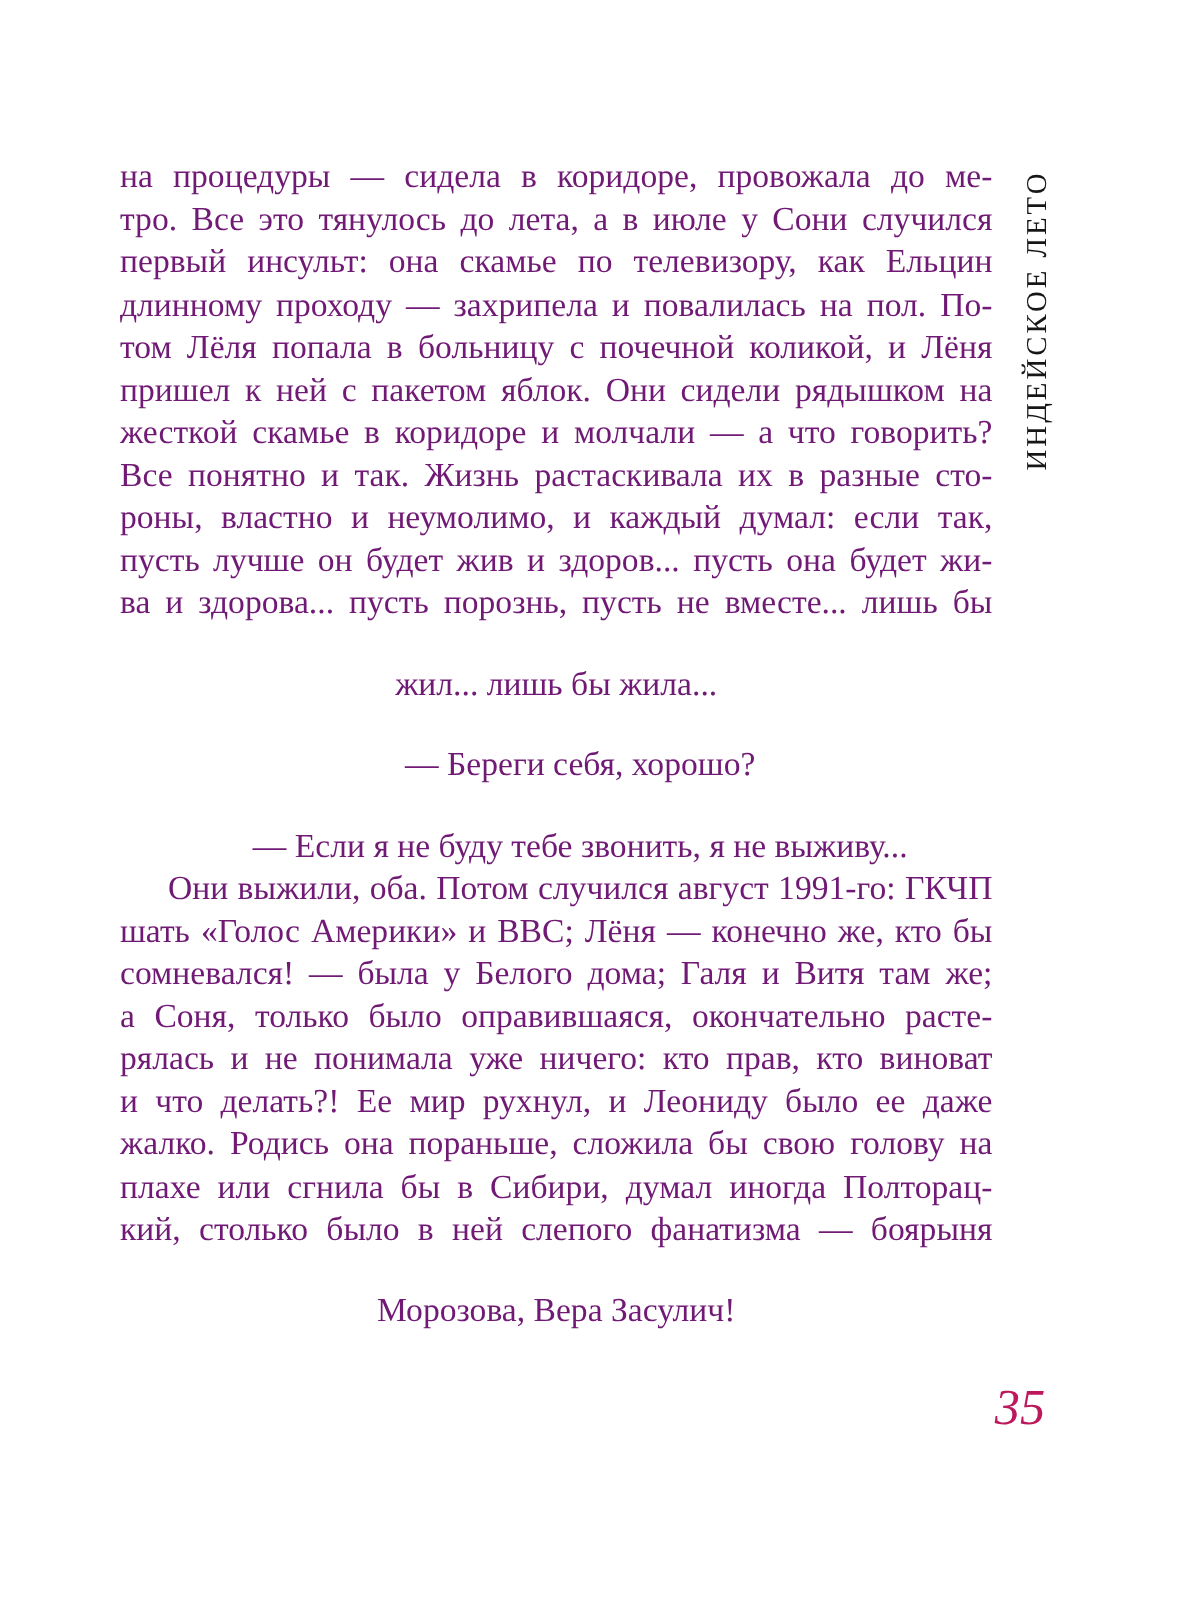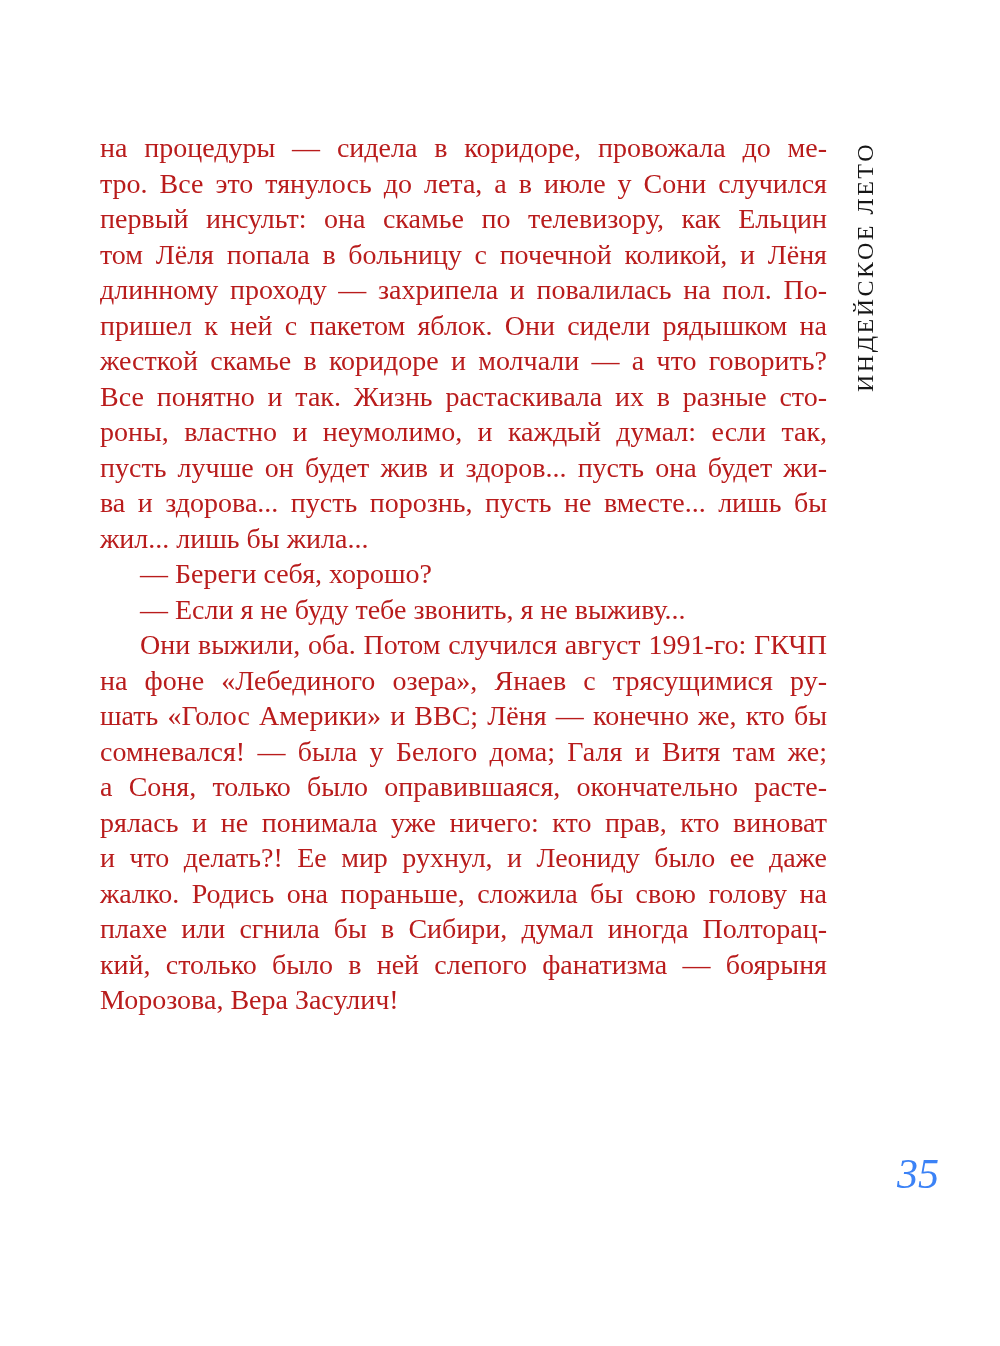"на процедуры — сидела в" .line { color: #b91c1c -> #701a75 }
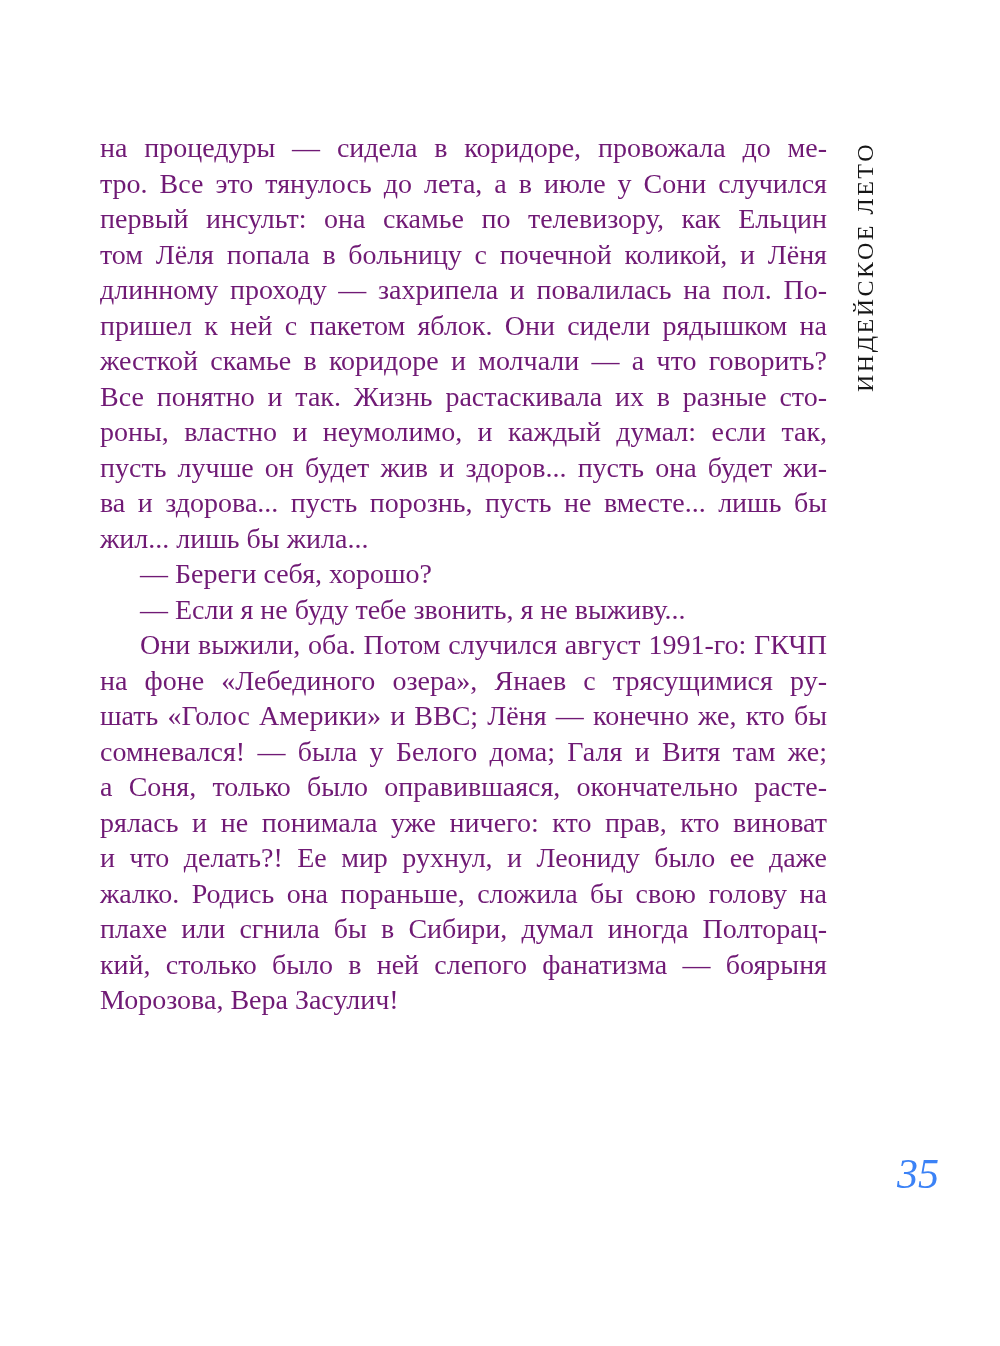"том Лёля попала в больницу" div.line { order: before "длинному проходу — захрипела и" -> after "длинному проходу — захрипела и" }
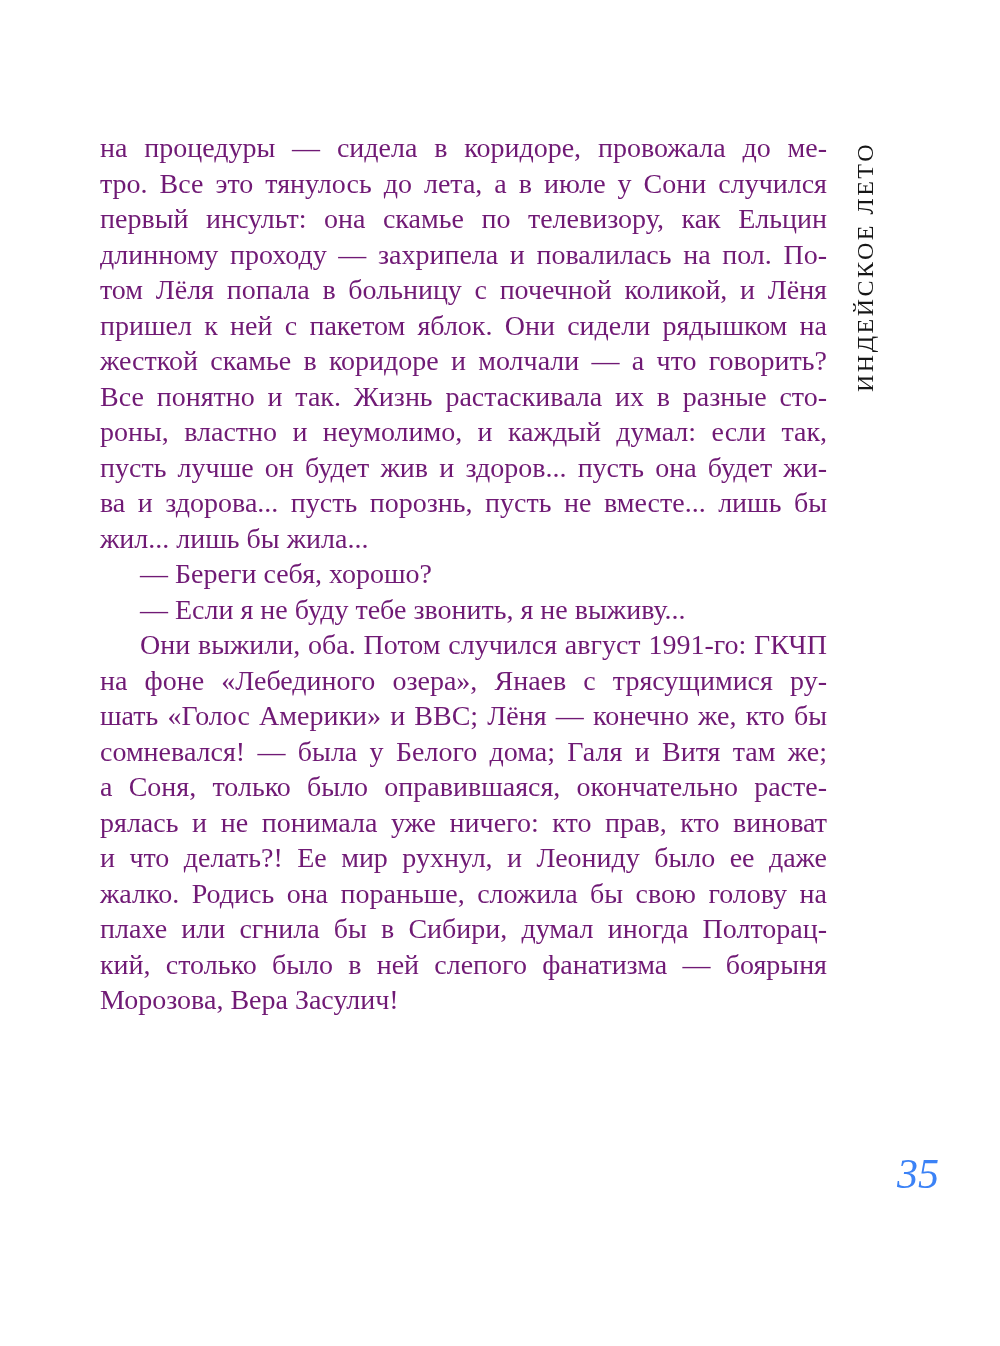"жил... лишь бы жила..." .l { margin-top: none -> 32px; text-align: left -> center }
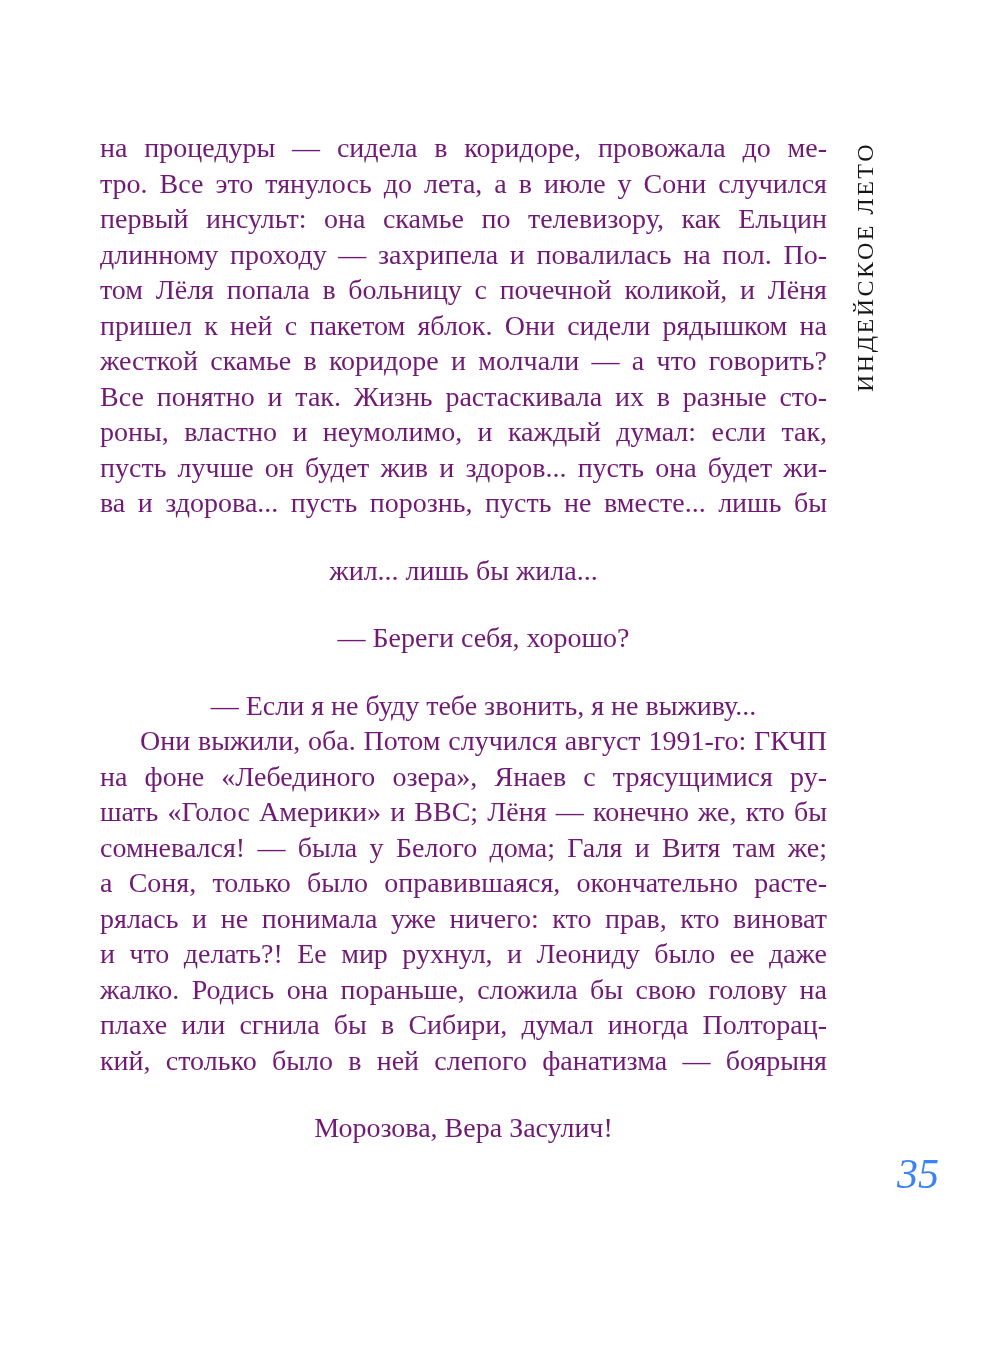"на фоне «Лебединого озера», Янаев" div.line { html: <div>на фоне «Лебединого озера», Янаев с трясущимися ру-</div> -> none }
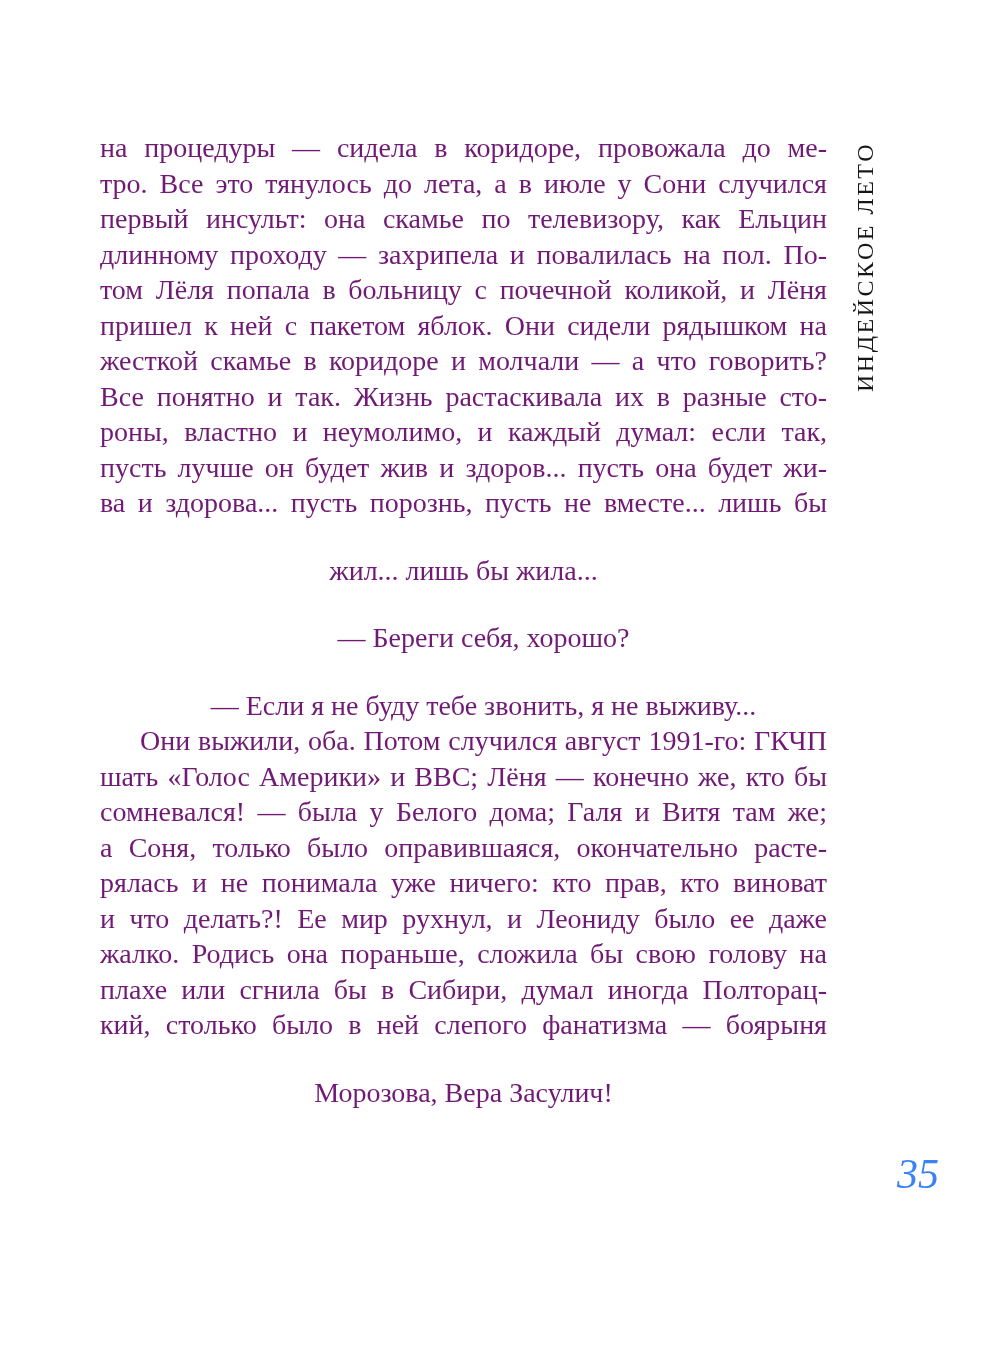"35" .page-number { color: #3b82f6 -> #be185d; left: 888px -> 820px }
